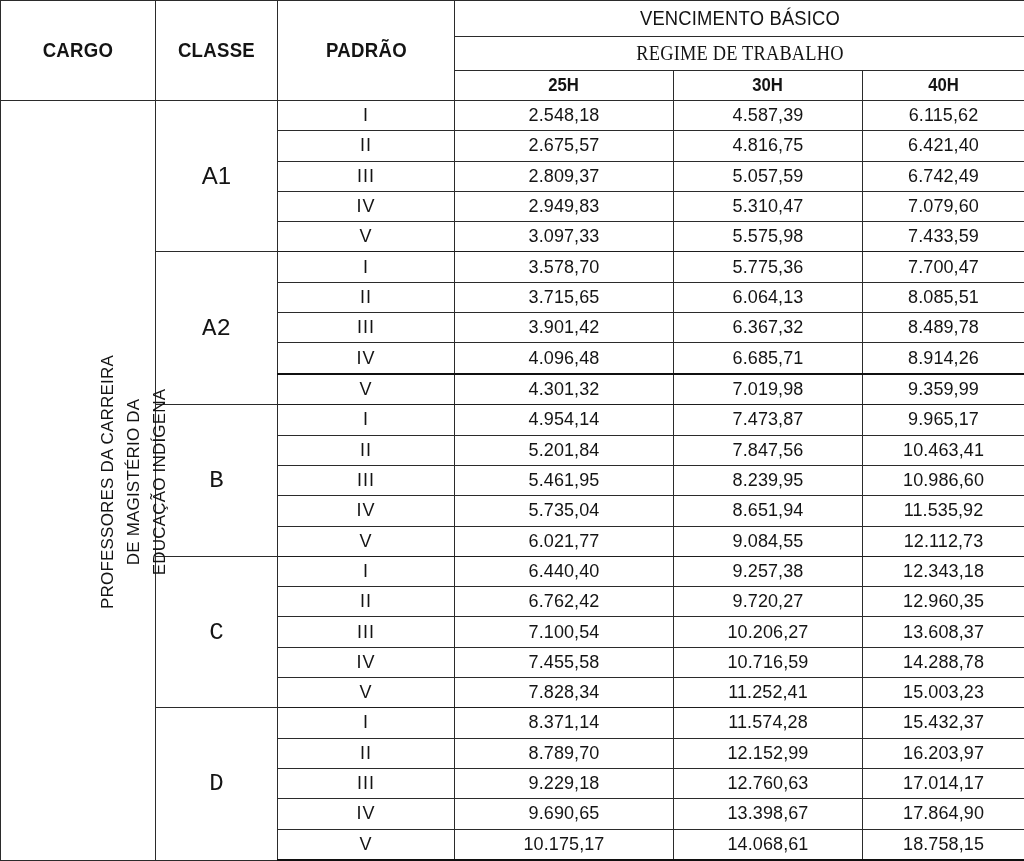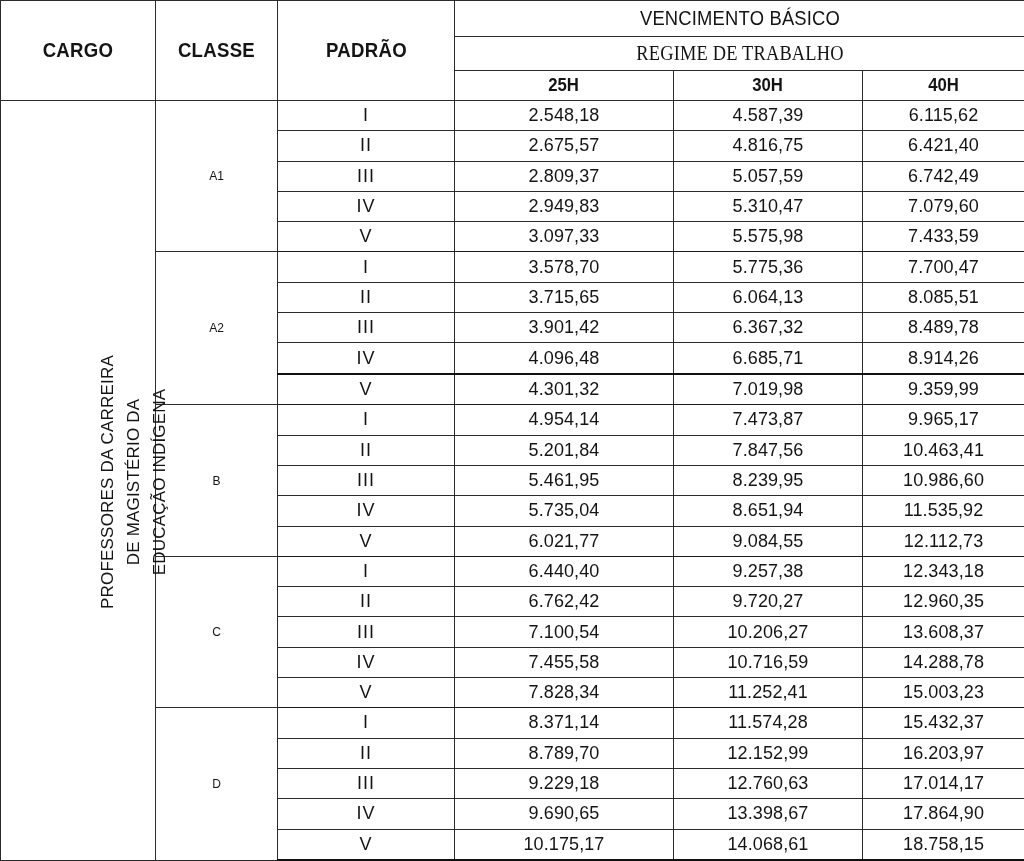"A1" td.class-cell { font-size: 12px -> 24px }
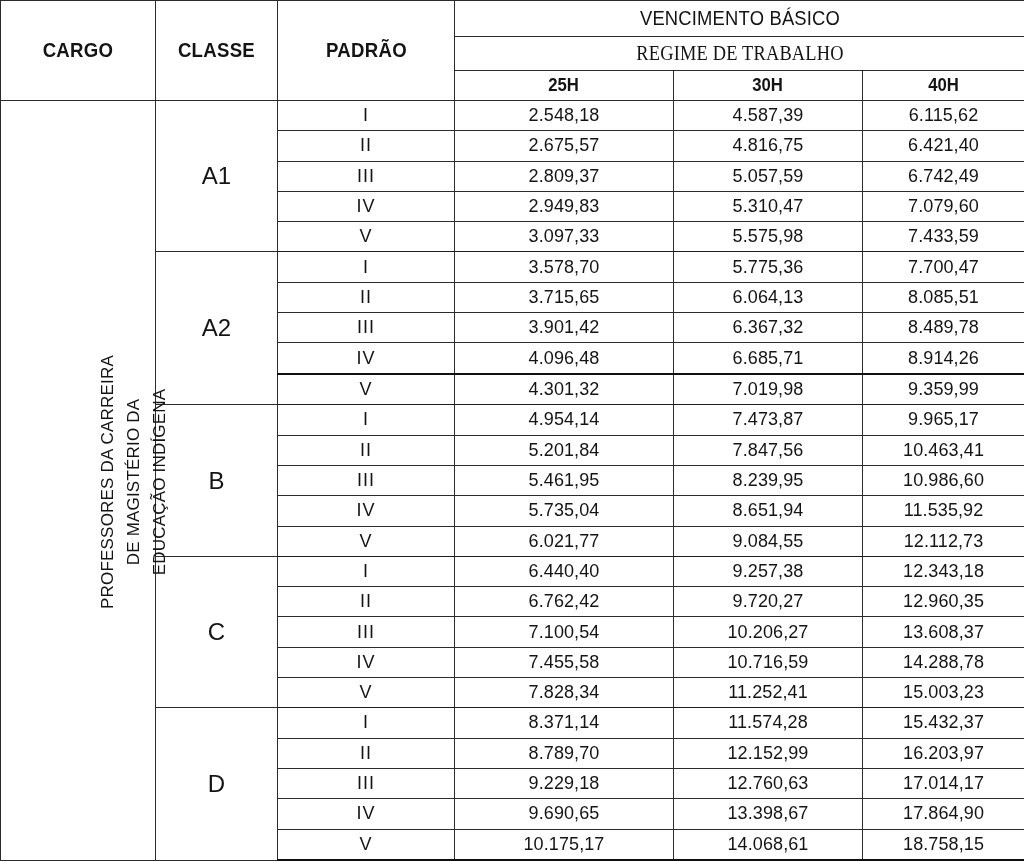"A2" td.grp-start { font-family: none -> Liberation Mono, monospace }
